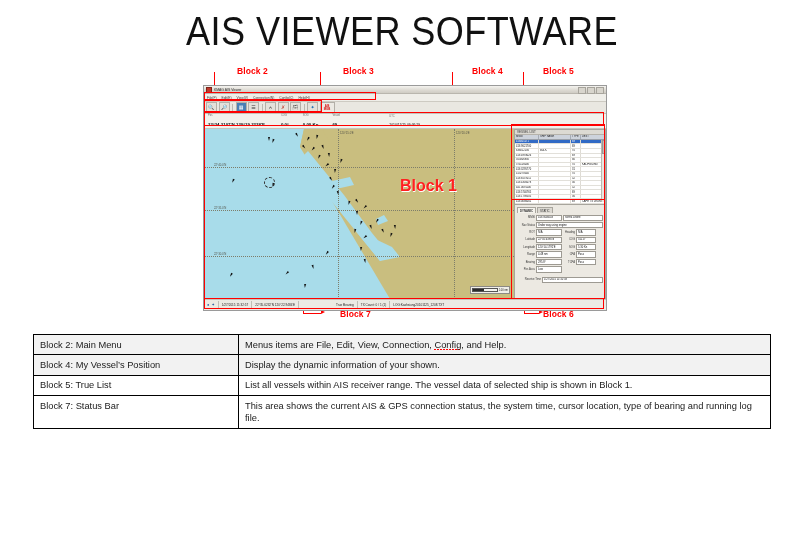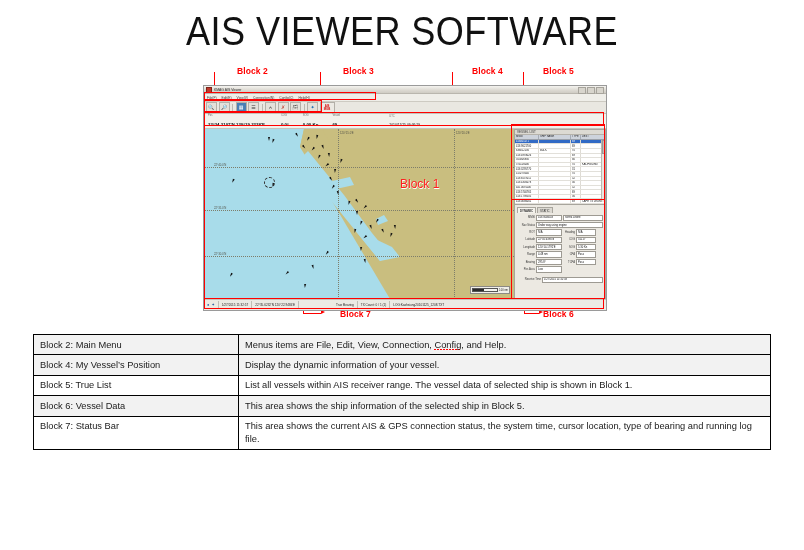"Block 1" #block1-label { font-size: 12px -> 16px; font-weight: normal -> bold }
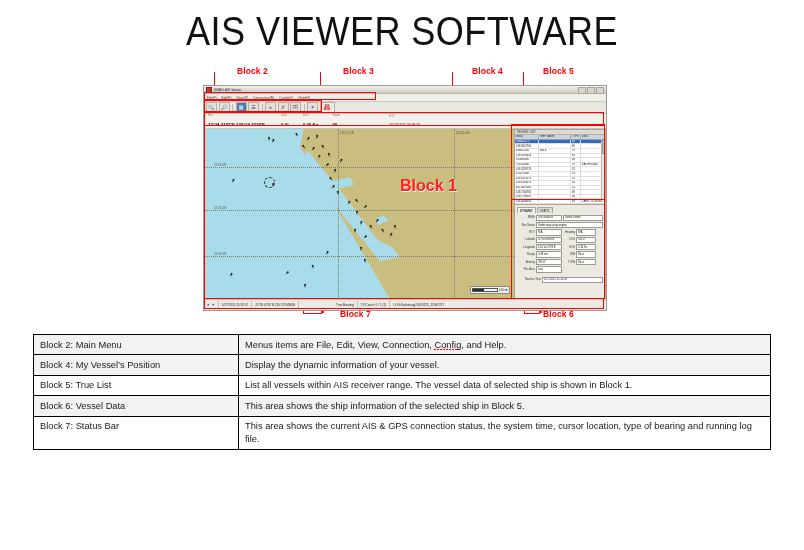"Display the dynamic information of" td { text: vessel -> shown }
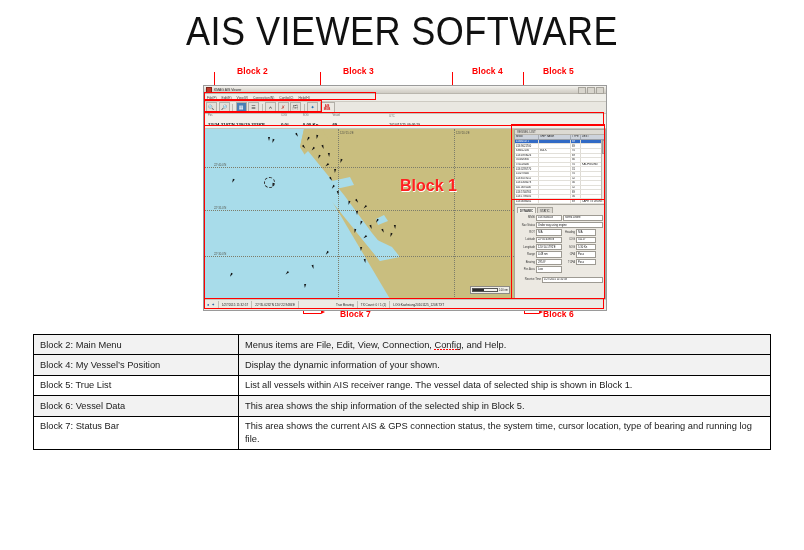"Block 6: Vessel Data" tr.alt { html: <tr> <td>Block 6: Vessel Data</td> <td>This area shows the ship information of the selected ship in Block 5.</td> </tr> -> none }
